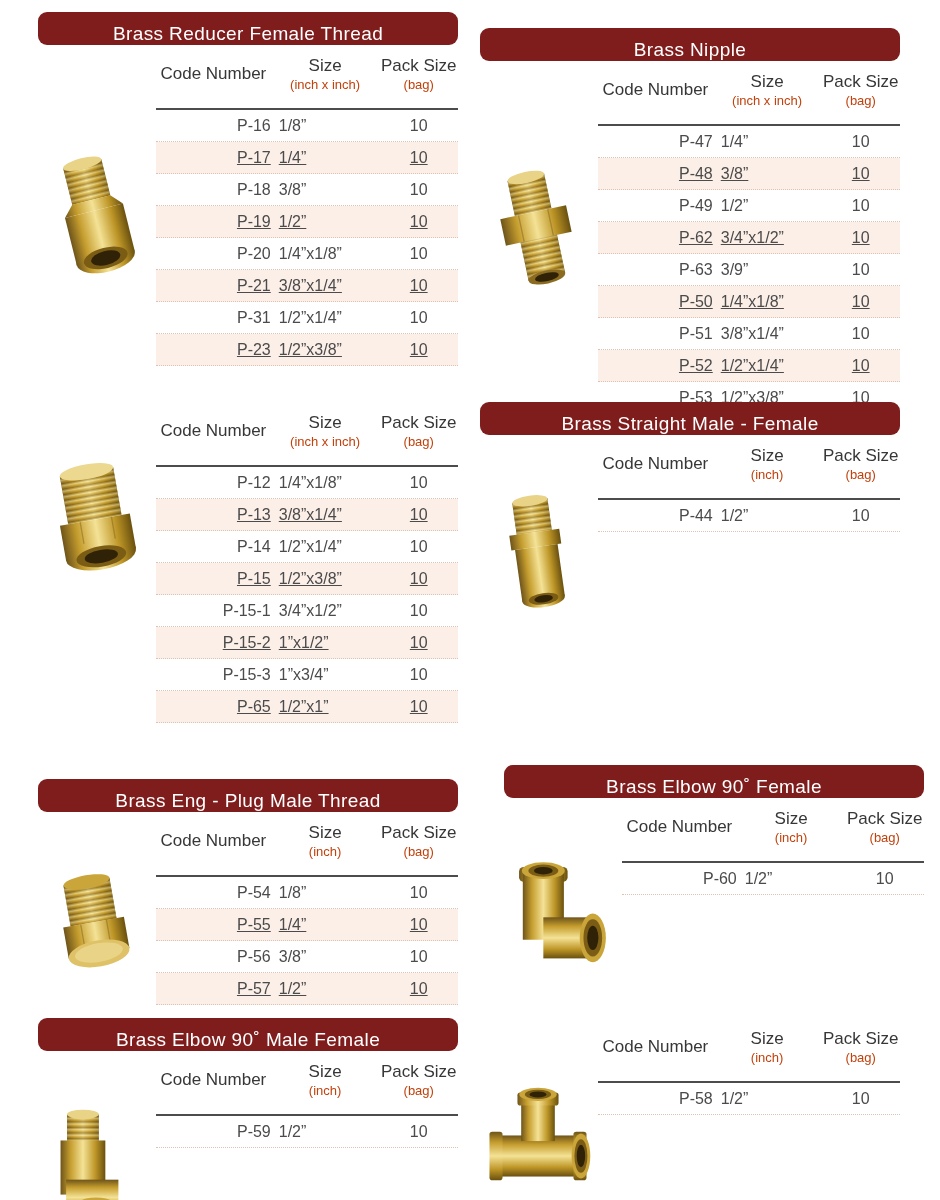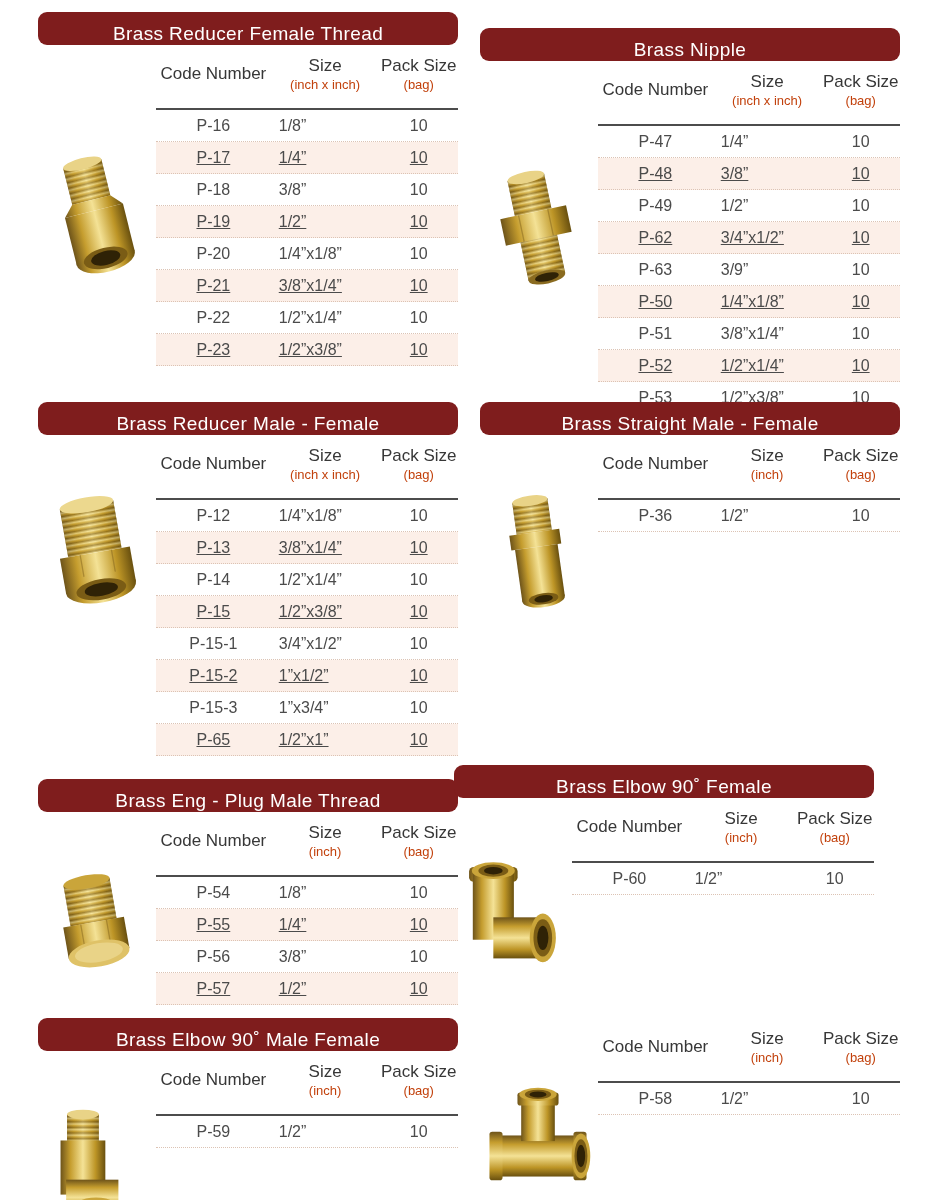"P-16" .c-code { text-align: center -> right }
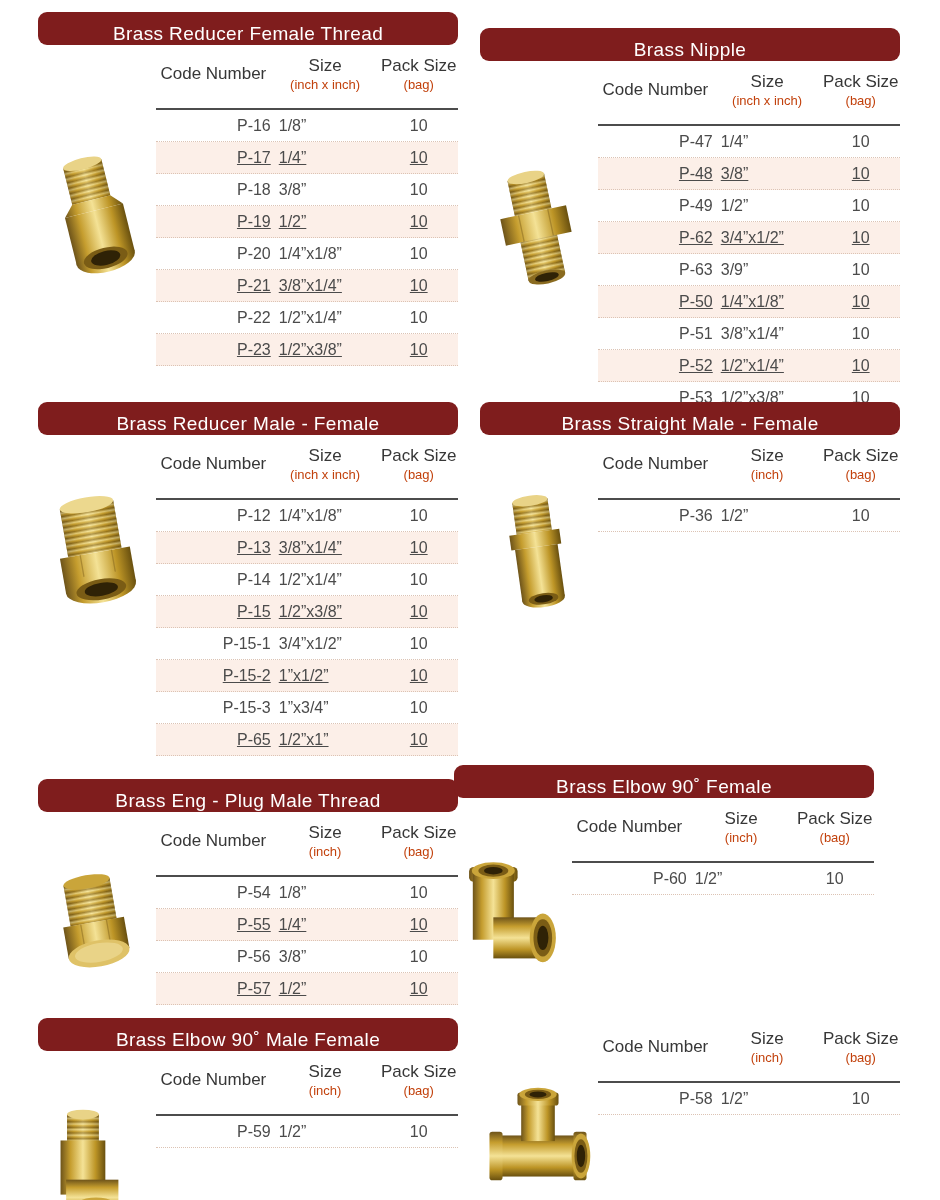"P-22" div.cell { text: P-22 -> P-31 }
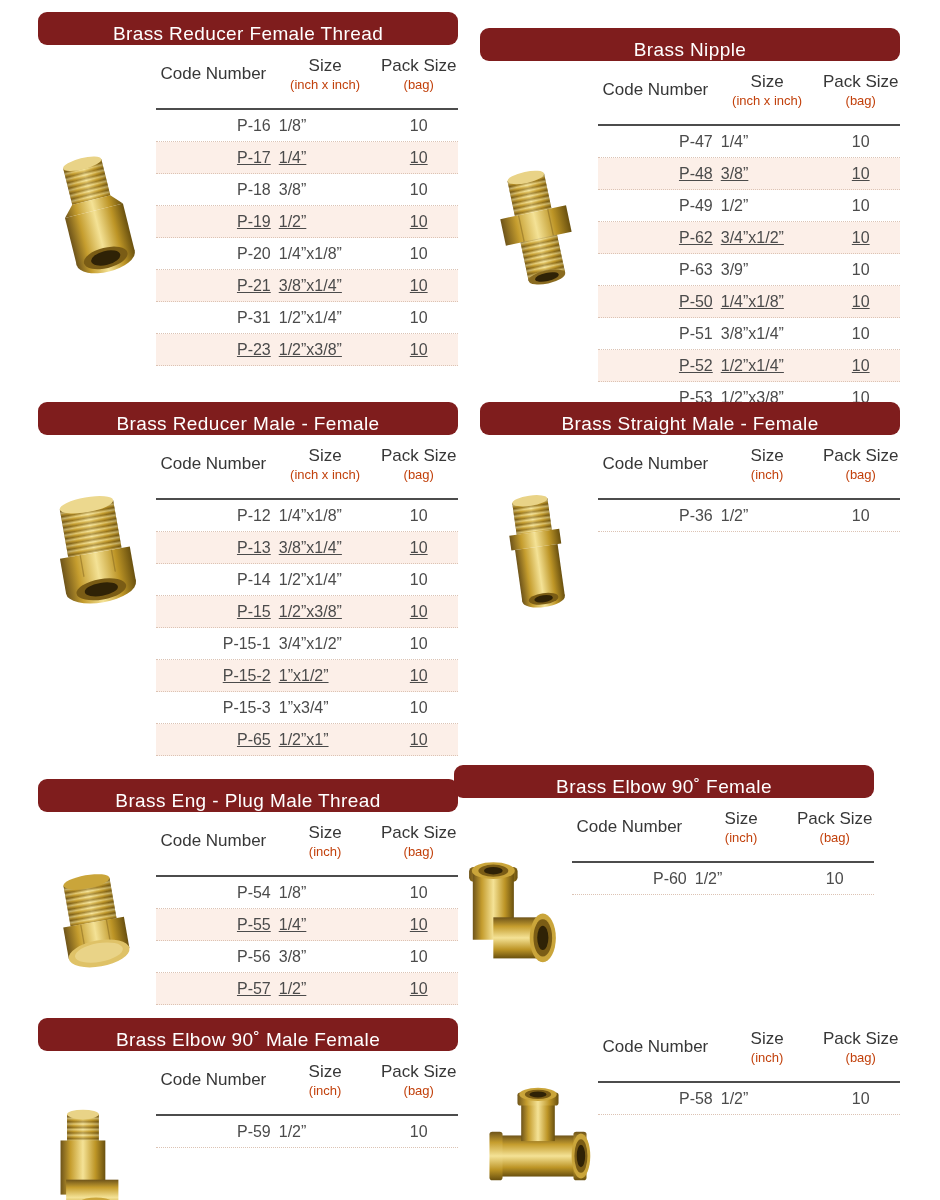"Brass Reducer Male - Female" div.header-bar { html: <div> <span>Brass Reducer Male - Female</span> </div> -> none }
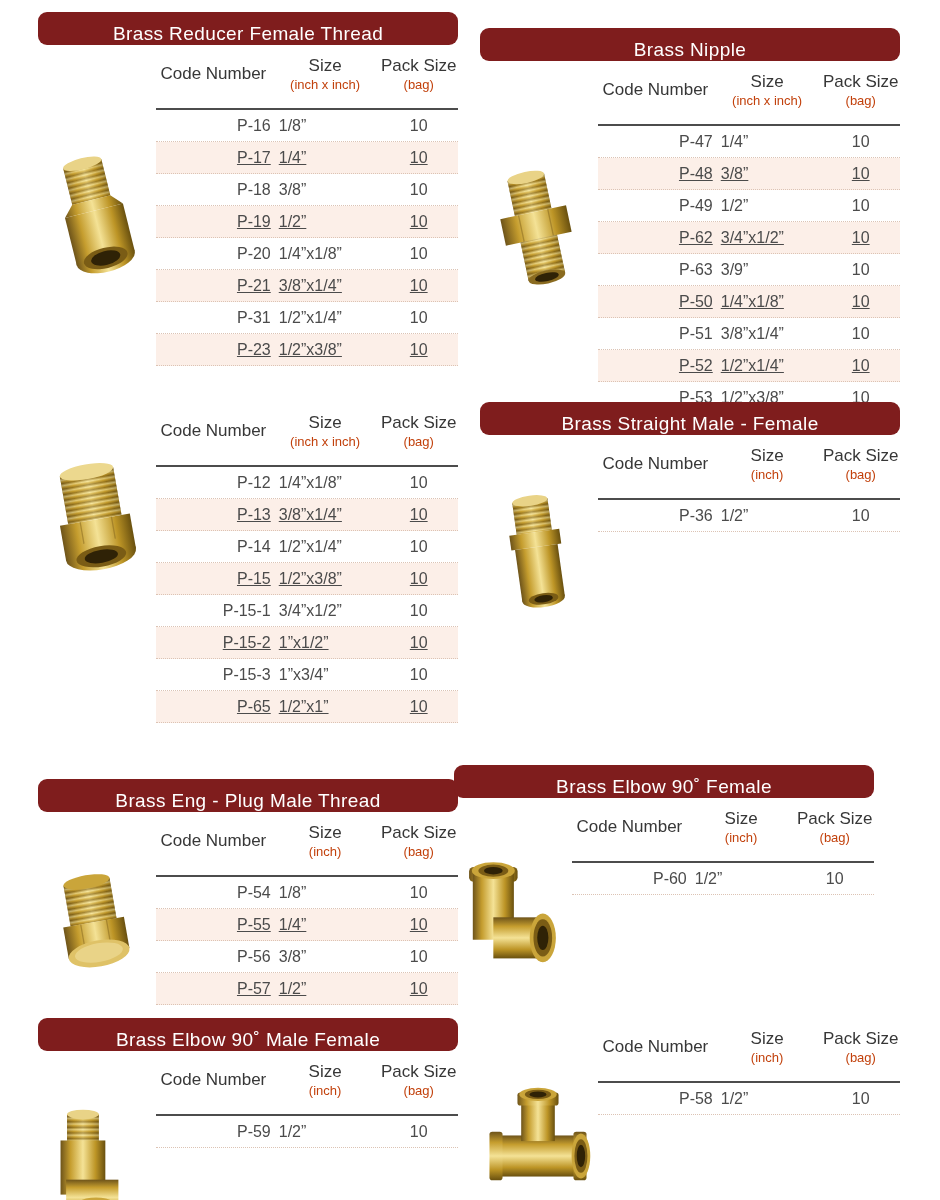"P-36" div.cell { text: P-36 -> P-44 }
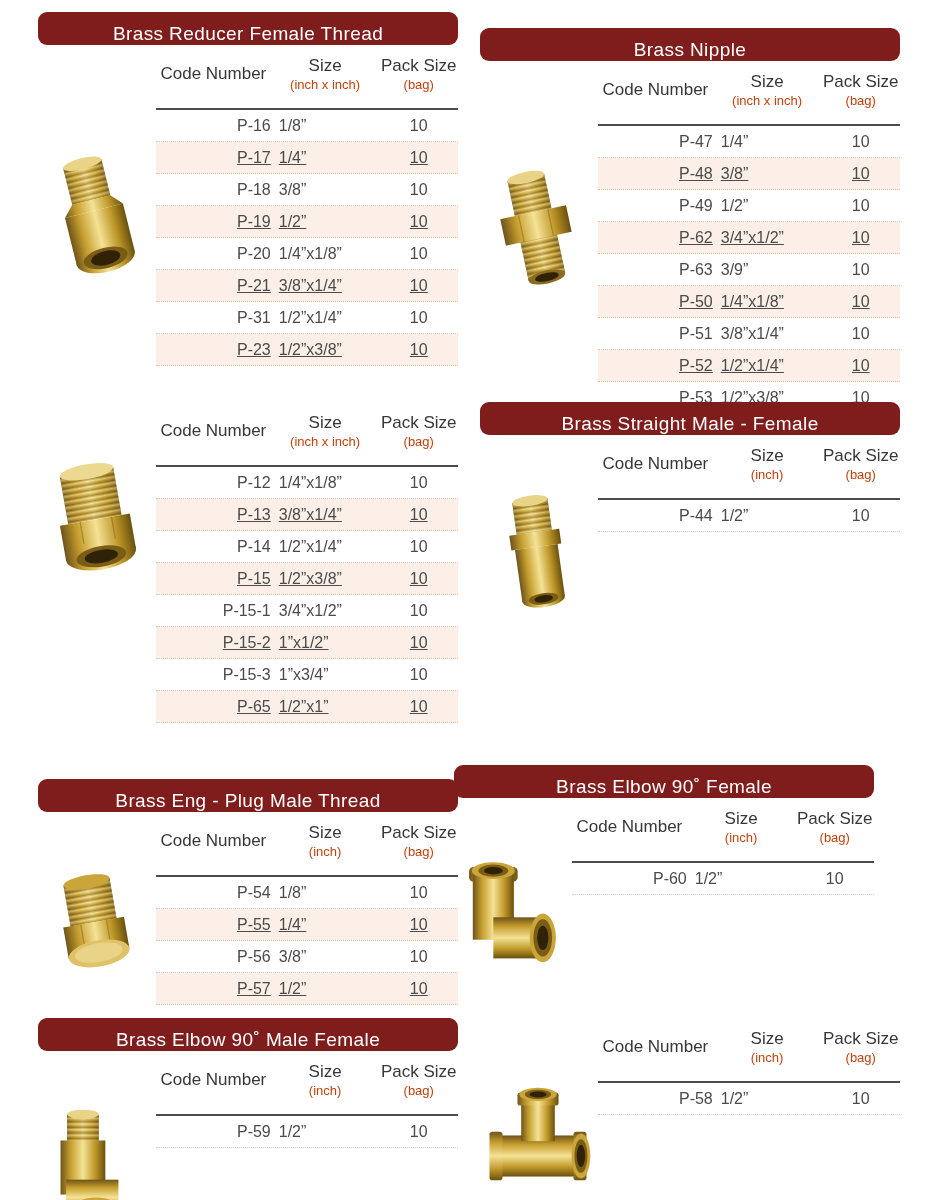"Brass Elbow 90˚ Female" .sec-6 { left: 454px -> 504px }
